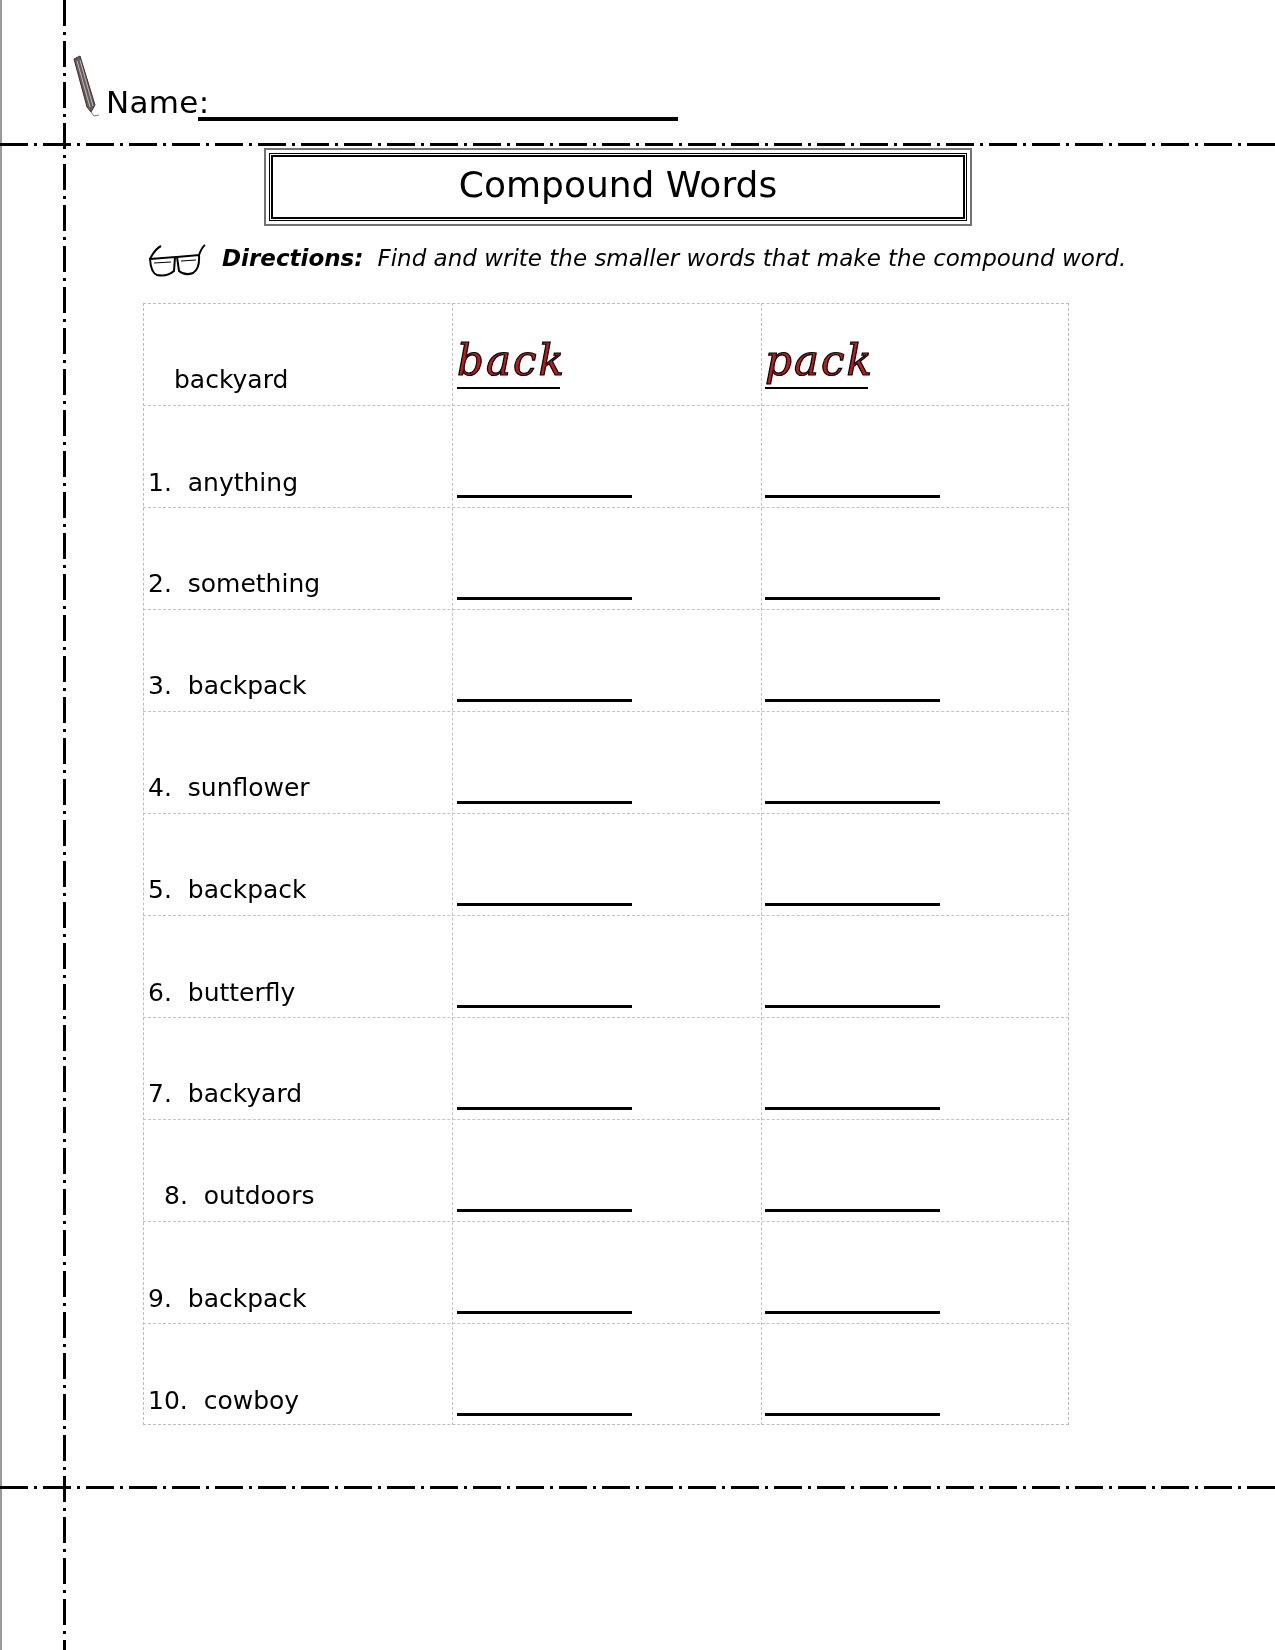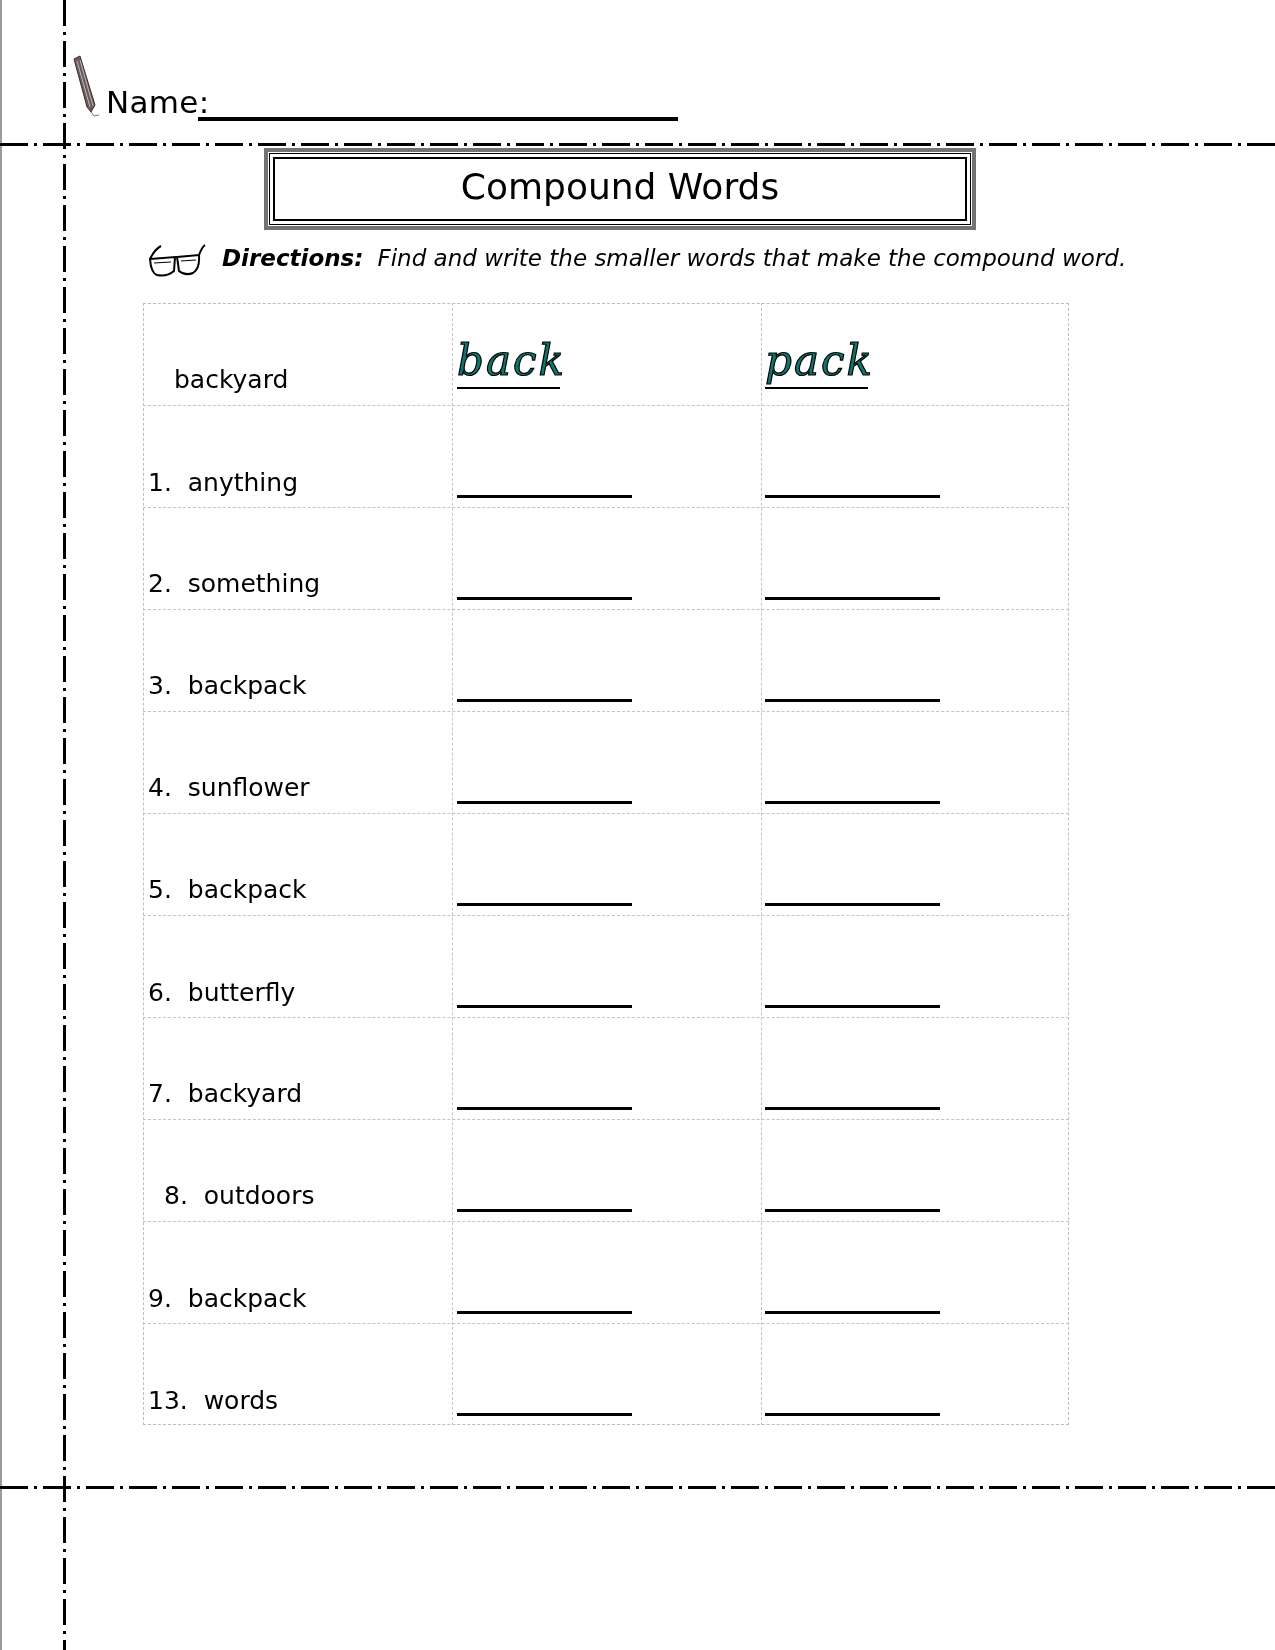"Compound Words" .title-box { border: 4px solid #737373 -> 2px solid #737373 }
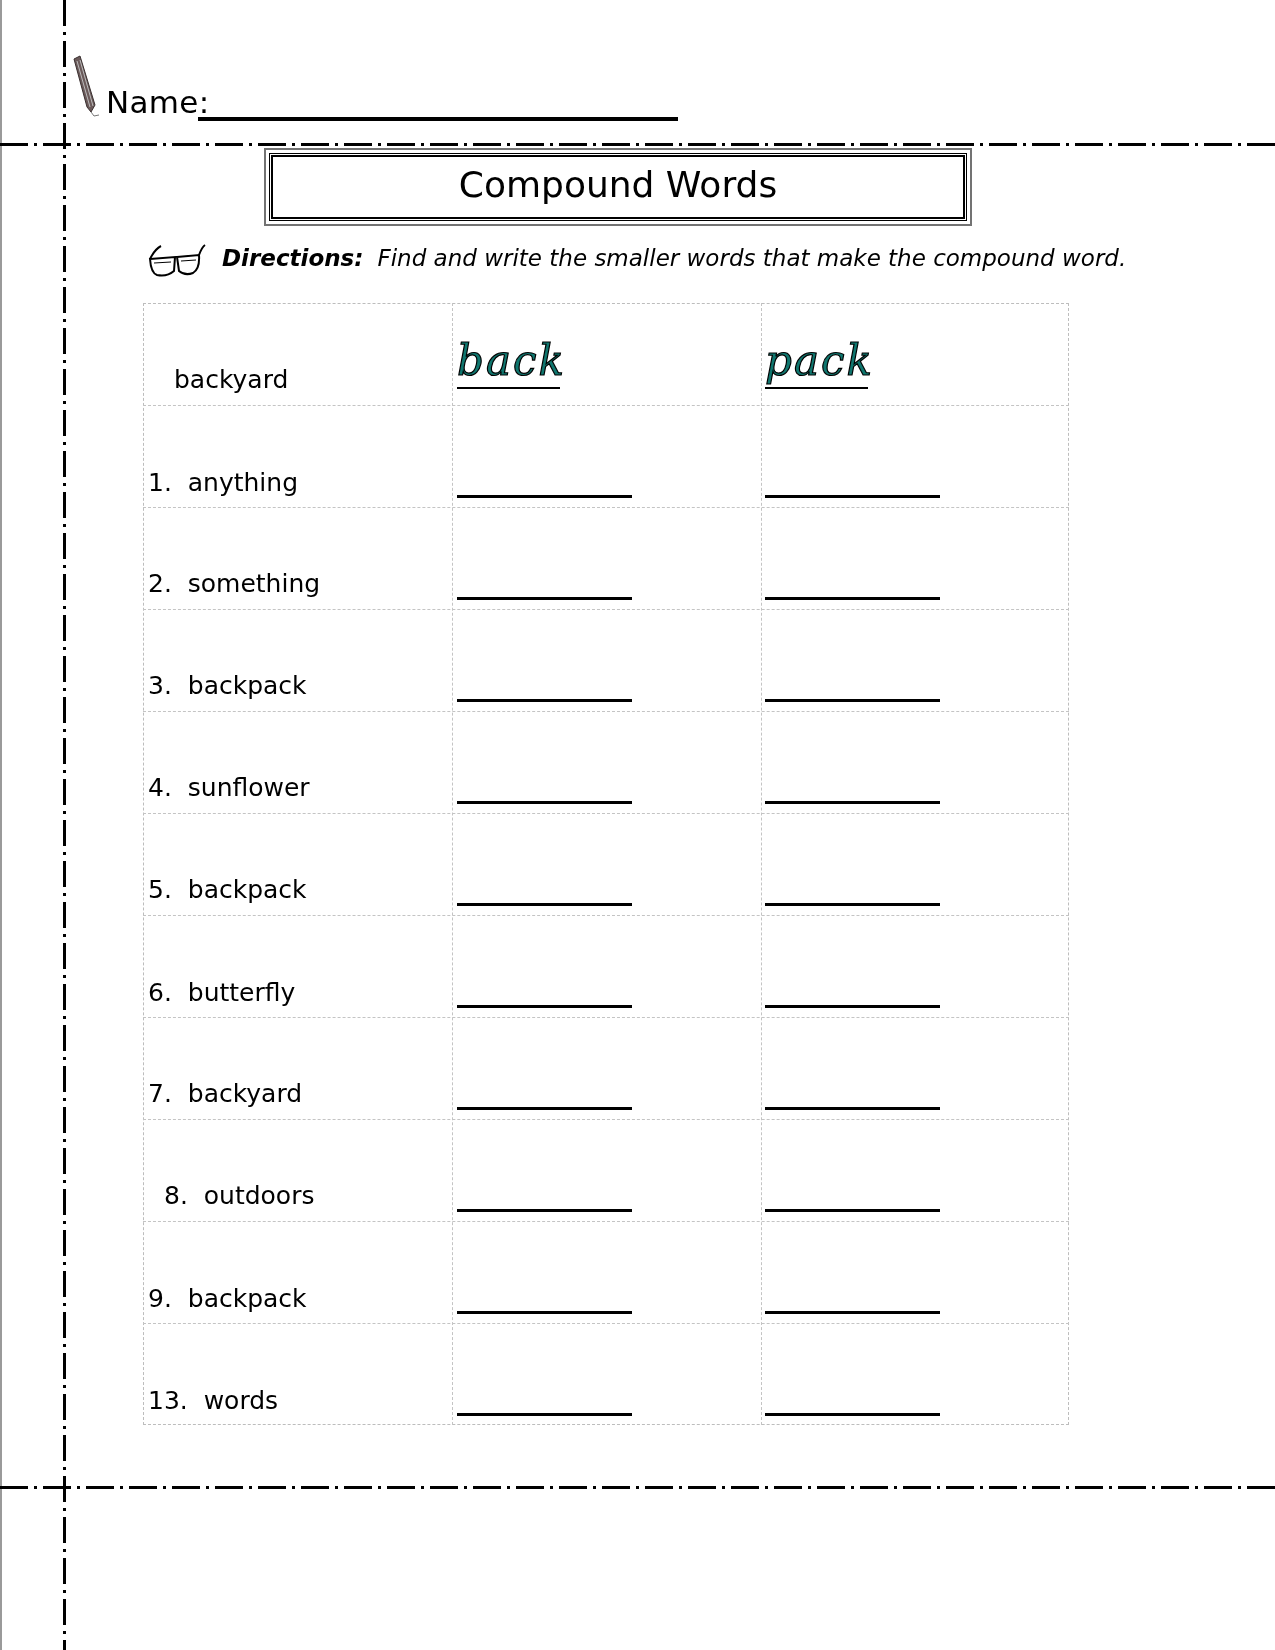"back" .trace-dots { color: #0f766e -> #b91c1c }
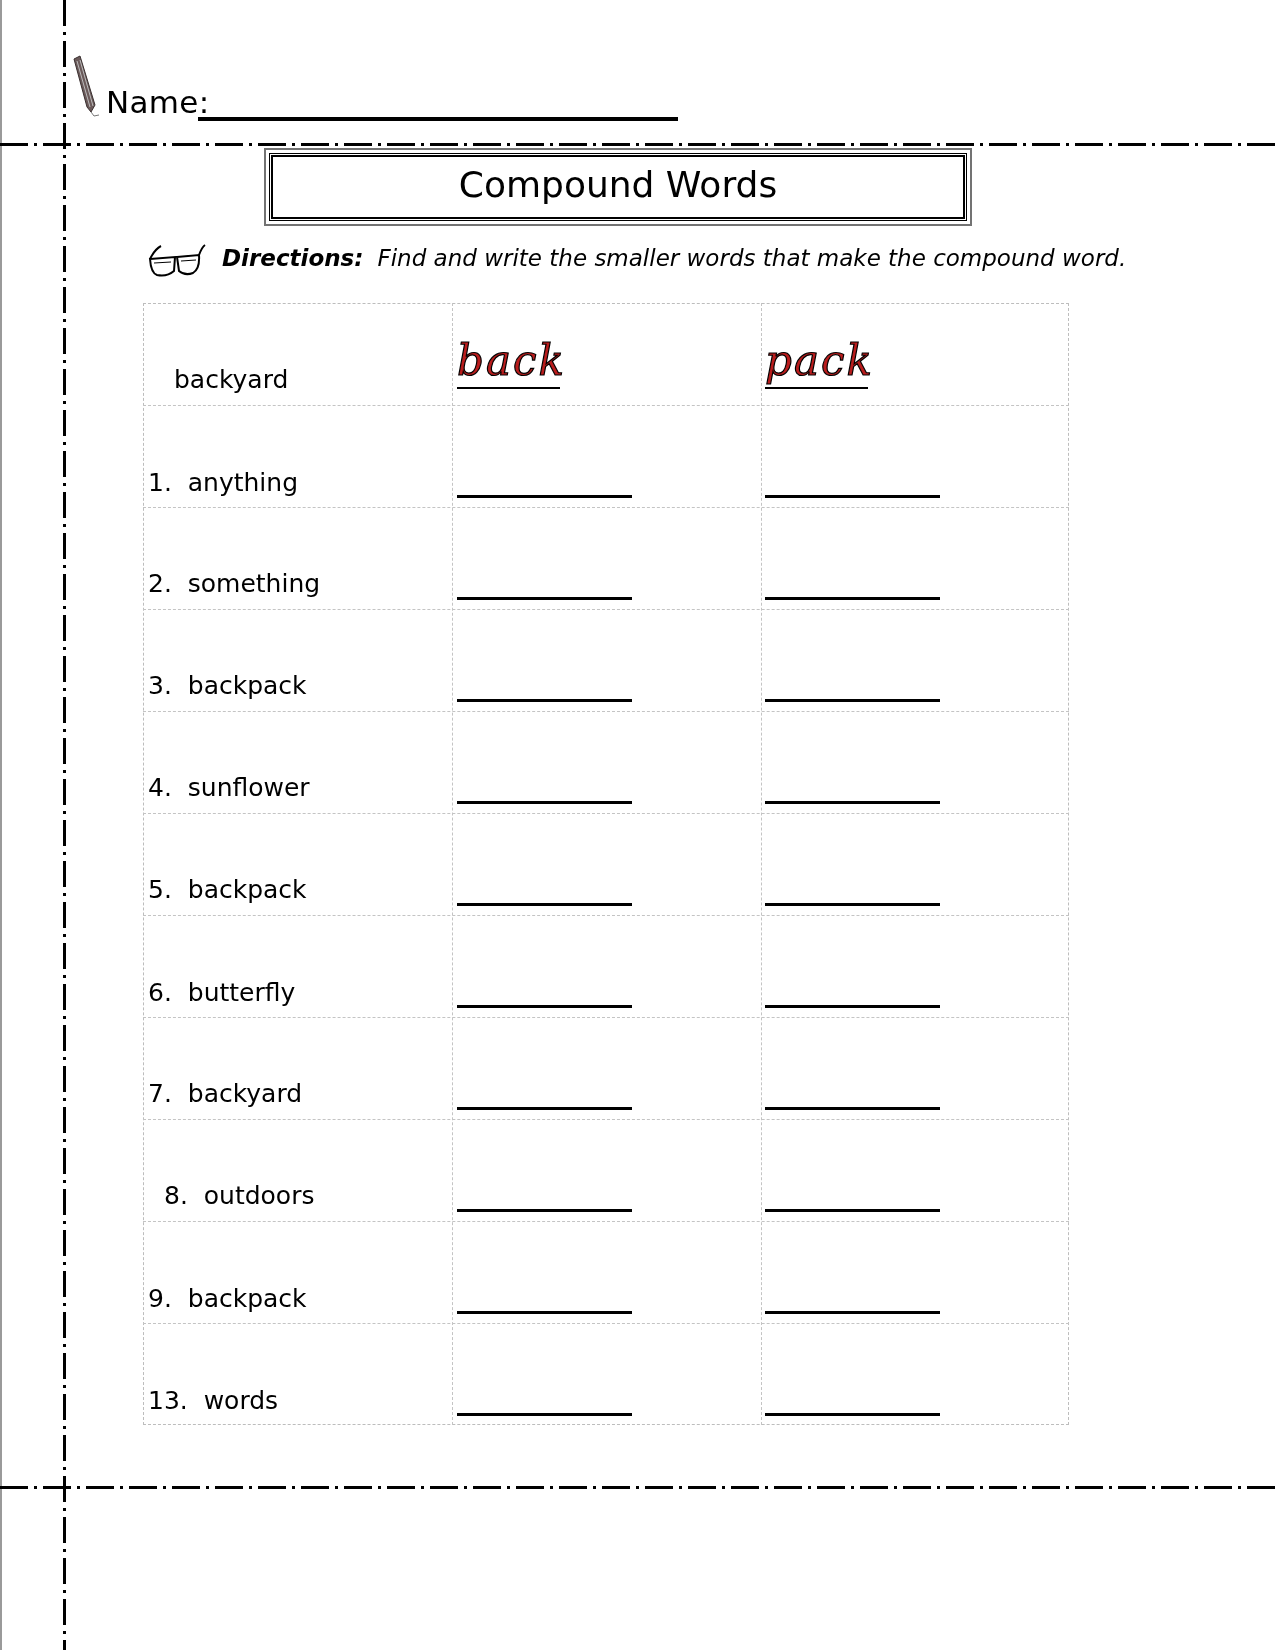"13." span { text: 13 -> 10 }
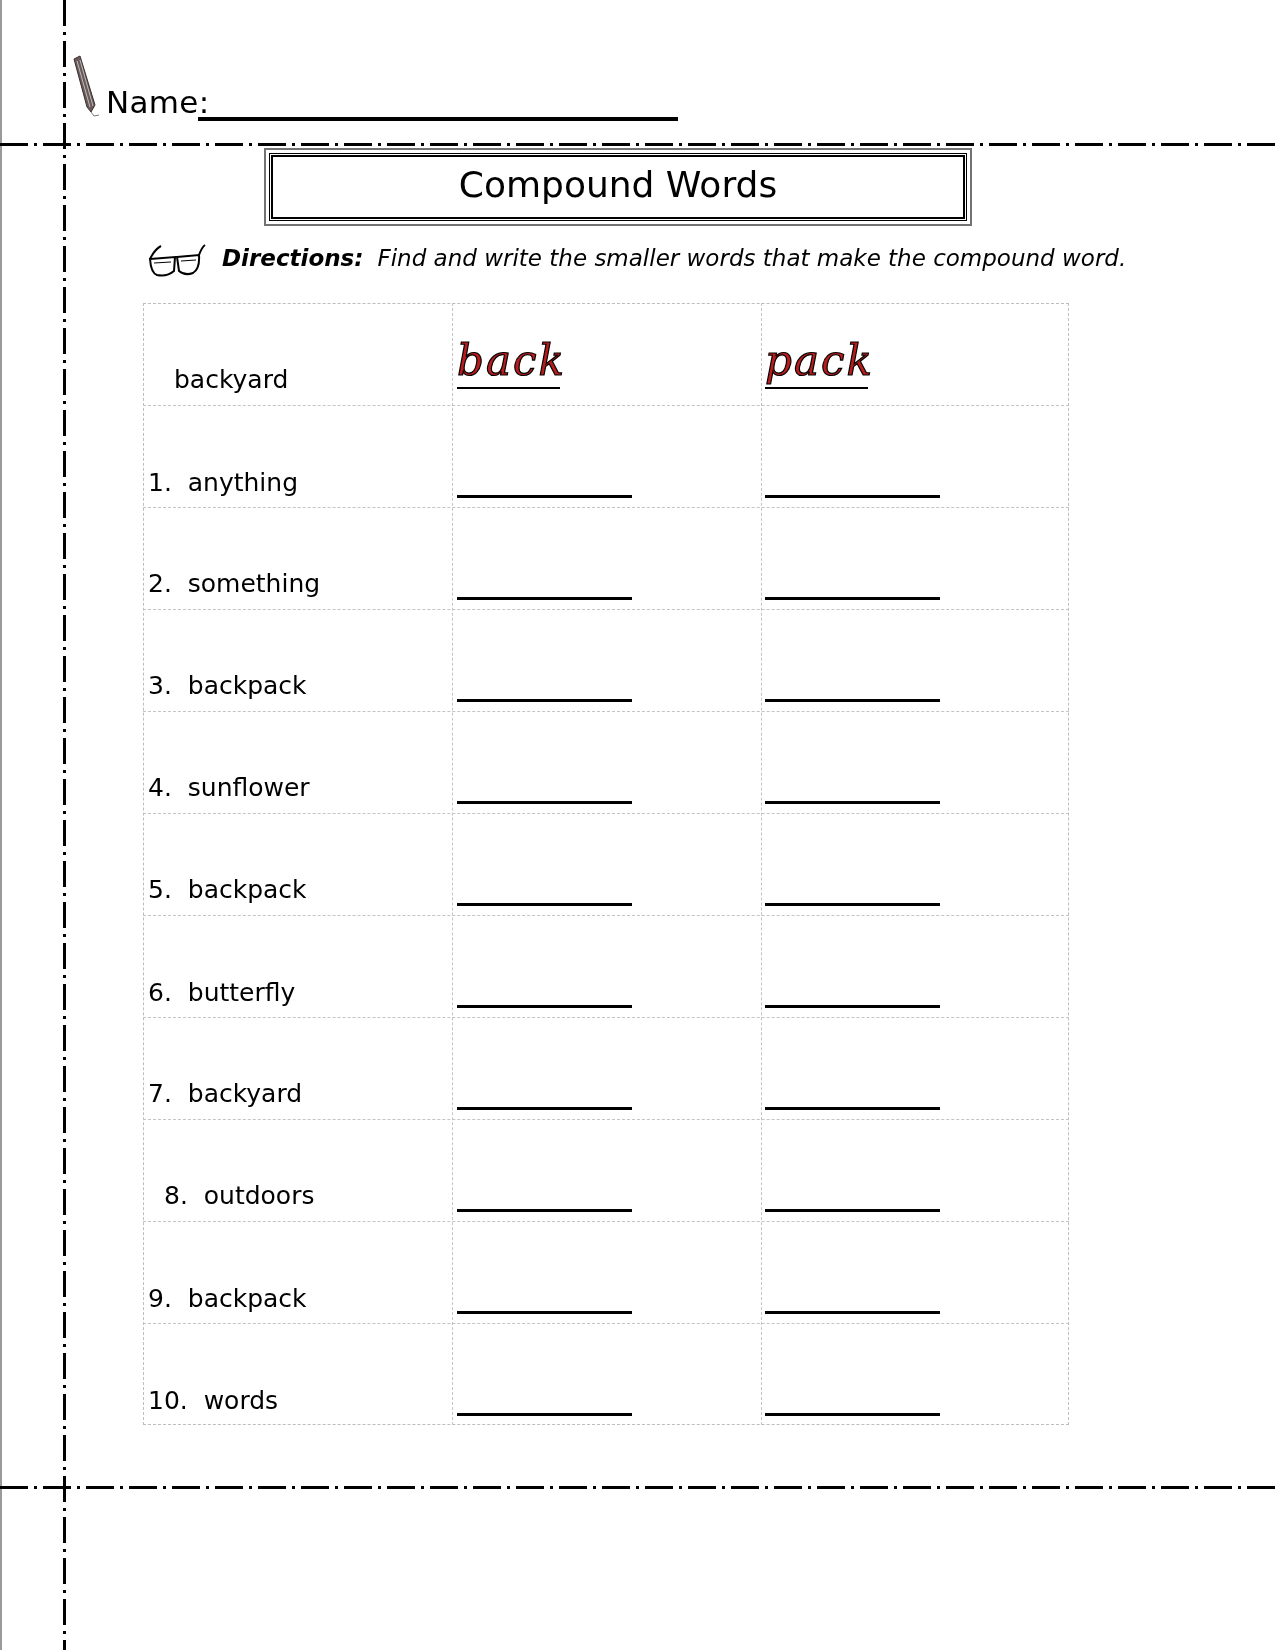"words" span { text: words -> cowboy }
